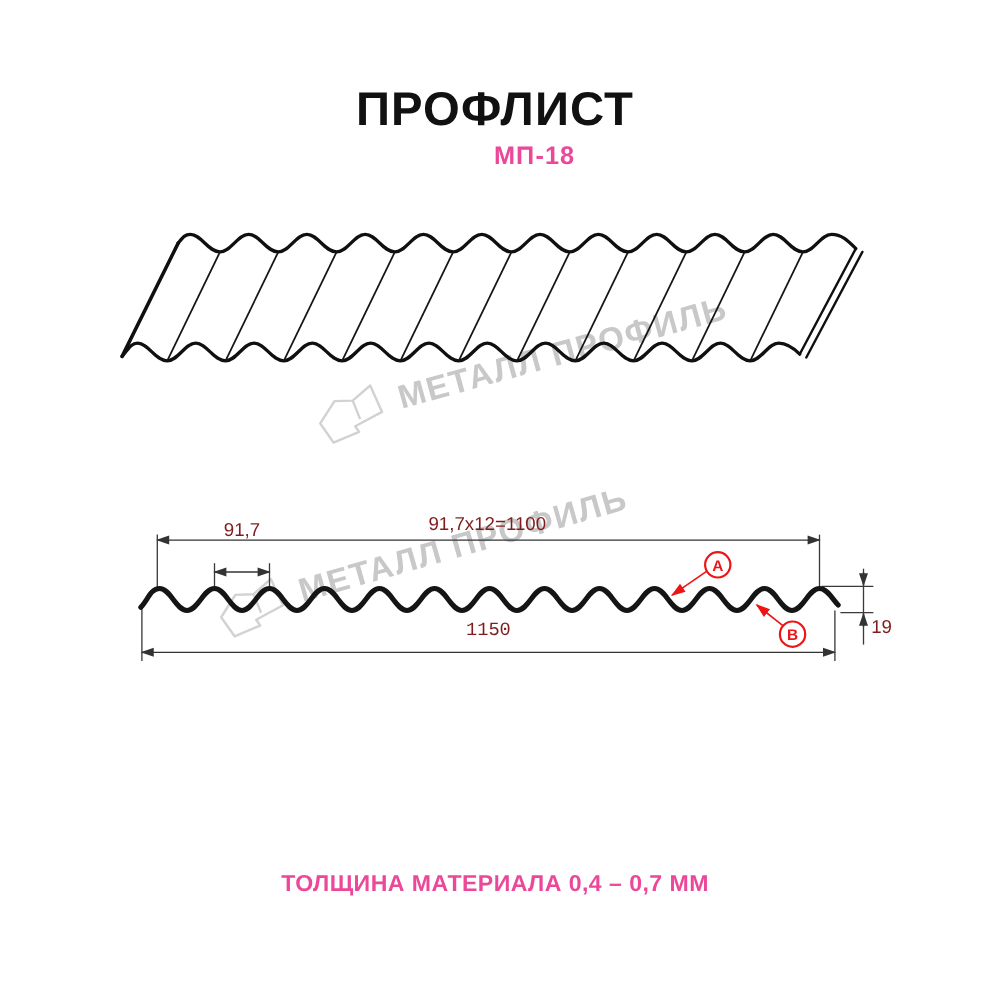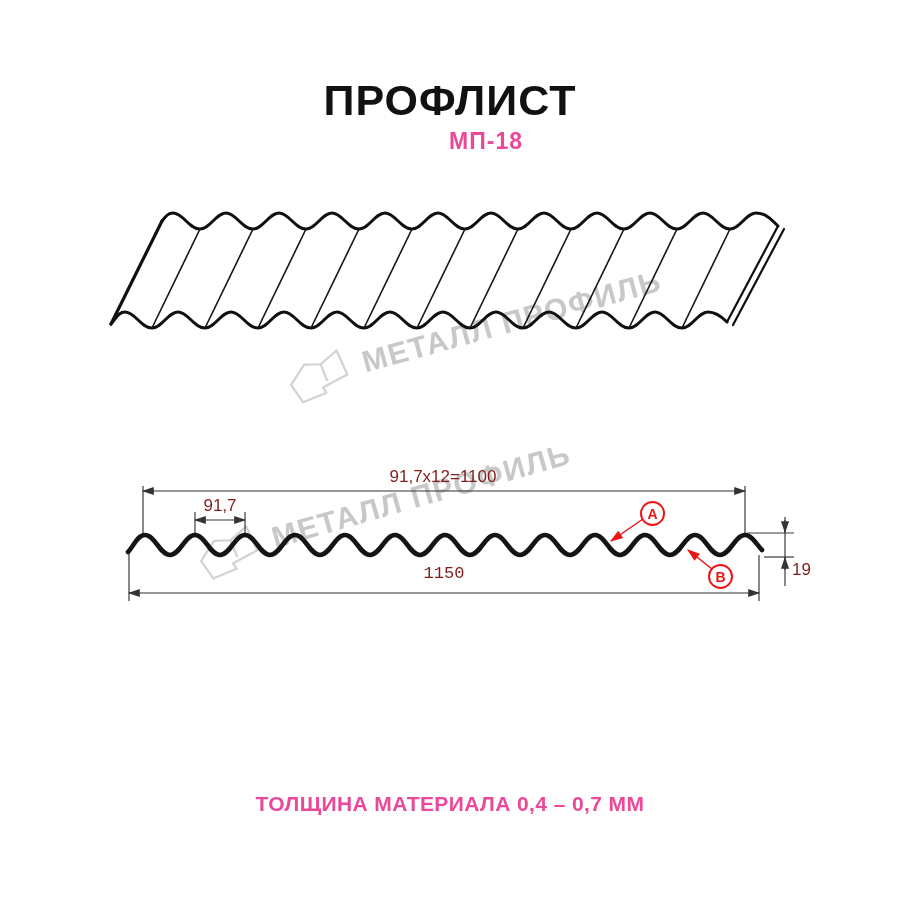"91,7" .lbl-pitch { top: 496px -> 472px }
